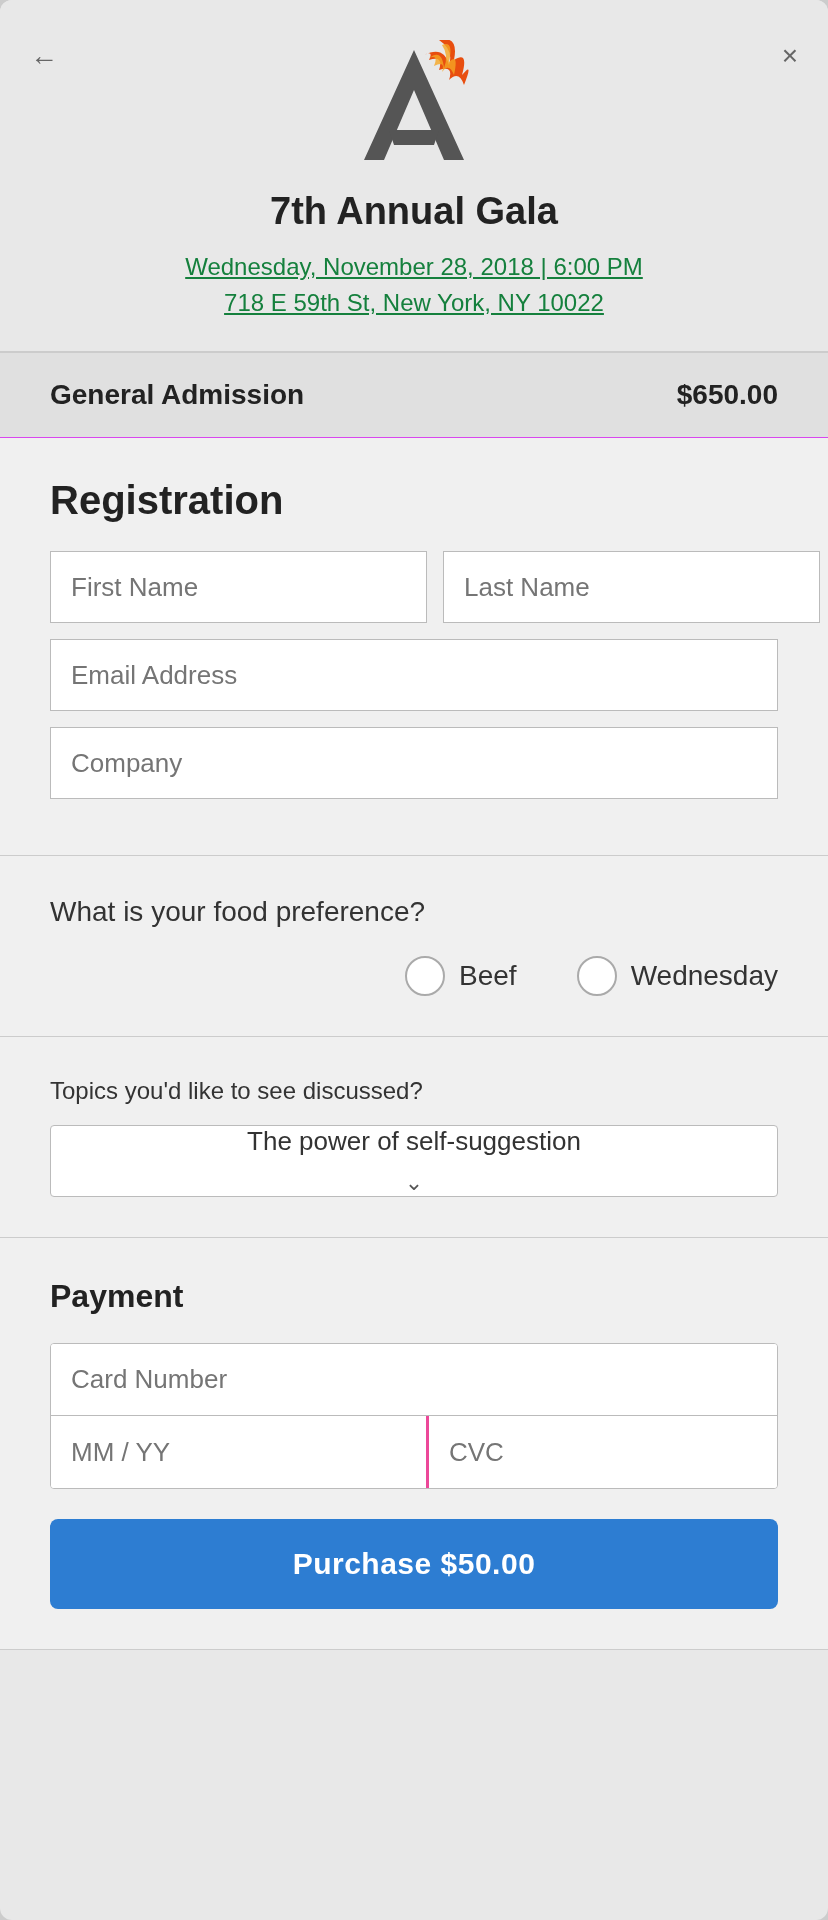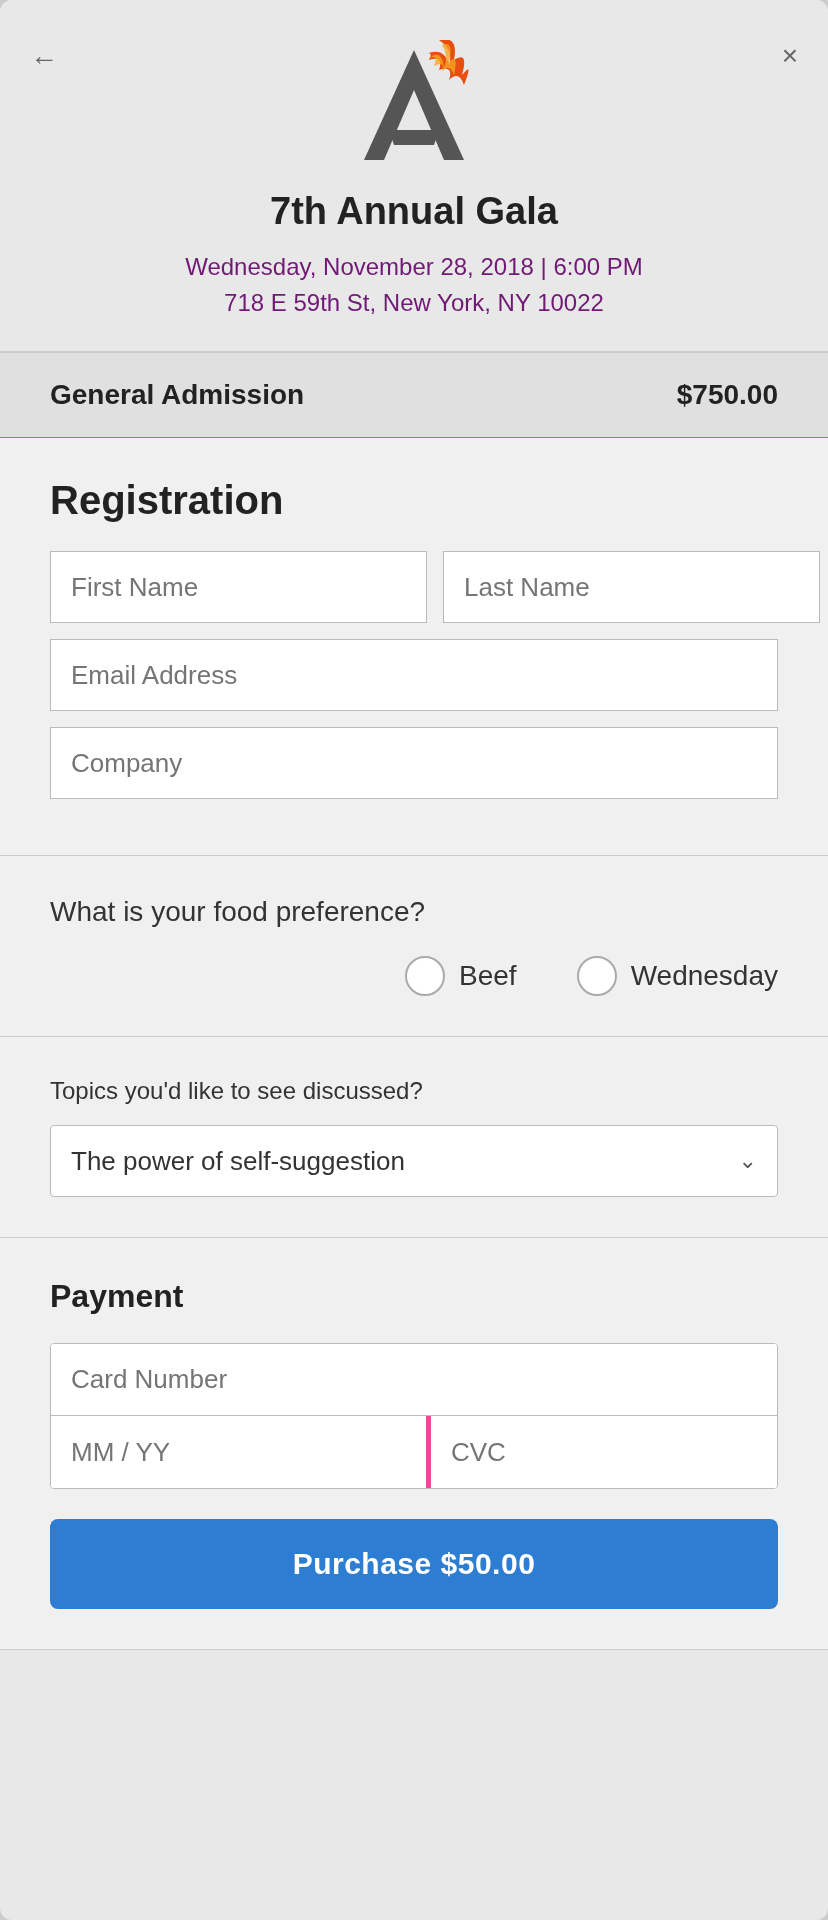"Wednesday, November 28, 2018 |" .event-details { color: #701a75 -> #15803d; text-decoration: none -> underline }
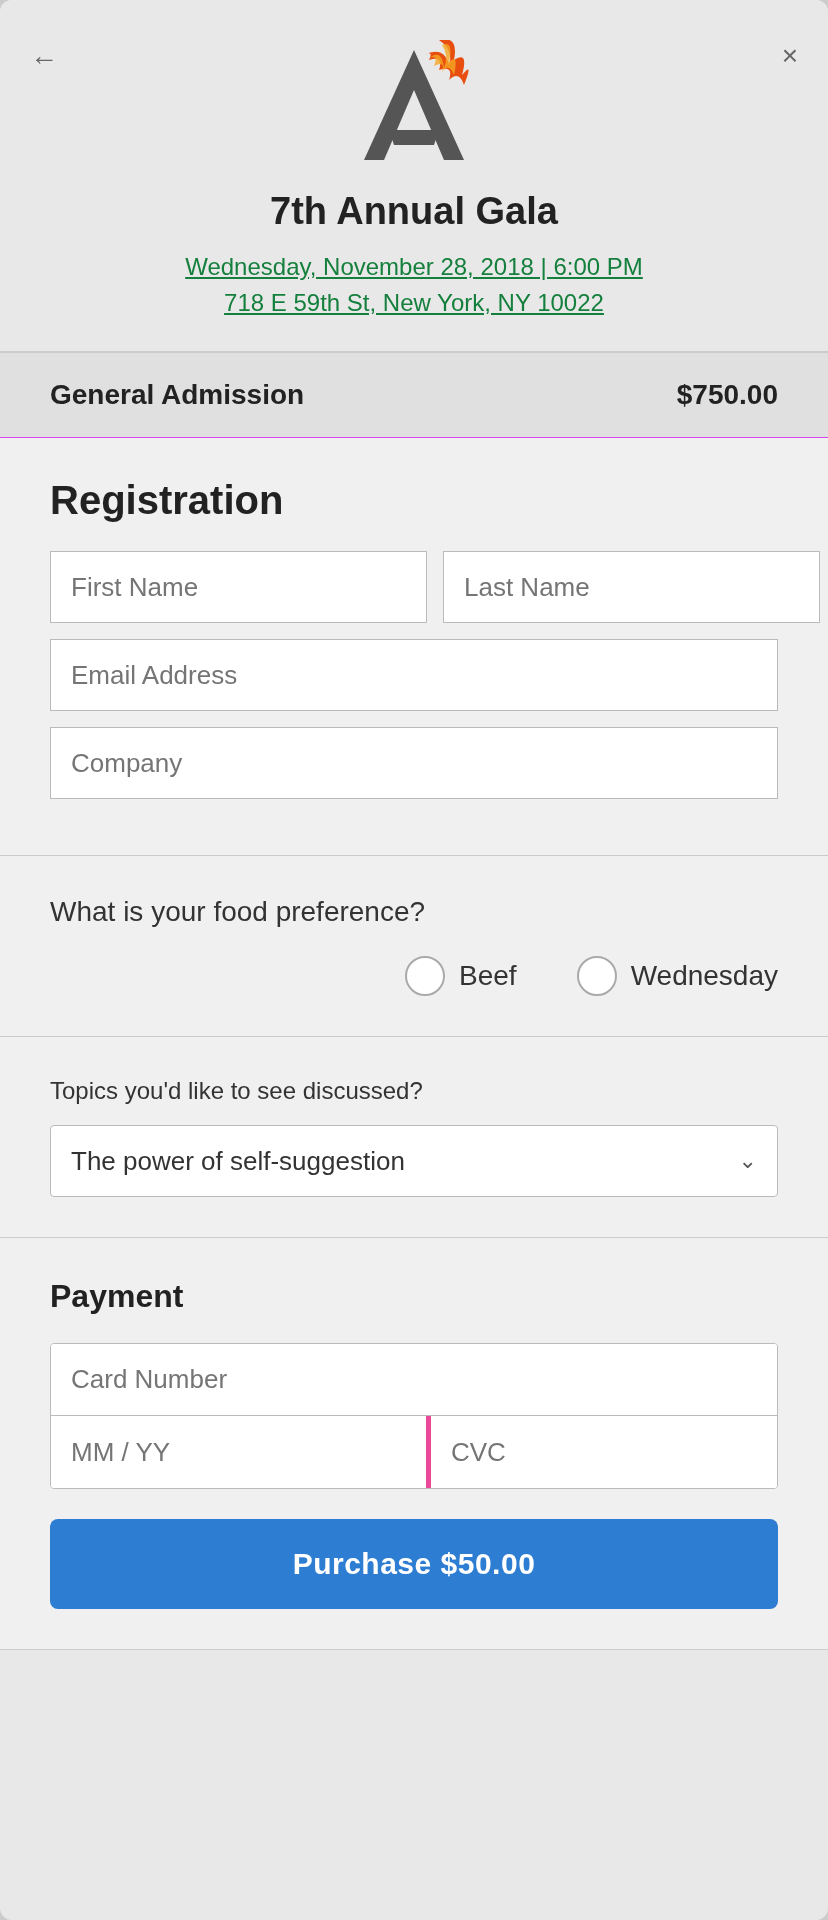"$750.00" span.ticket-price { text: $750.00 -> $650.00 }
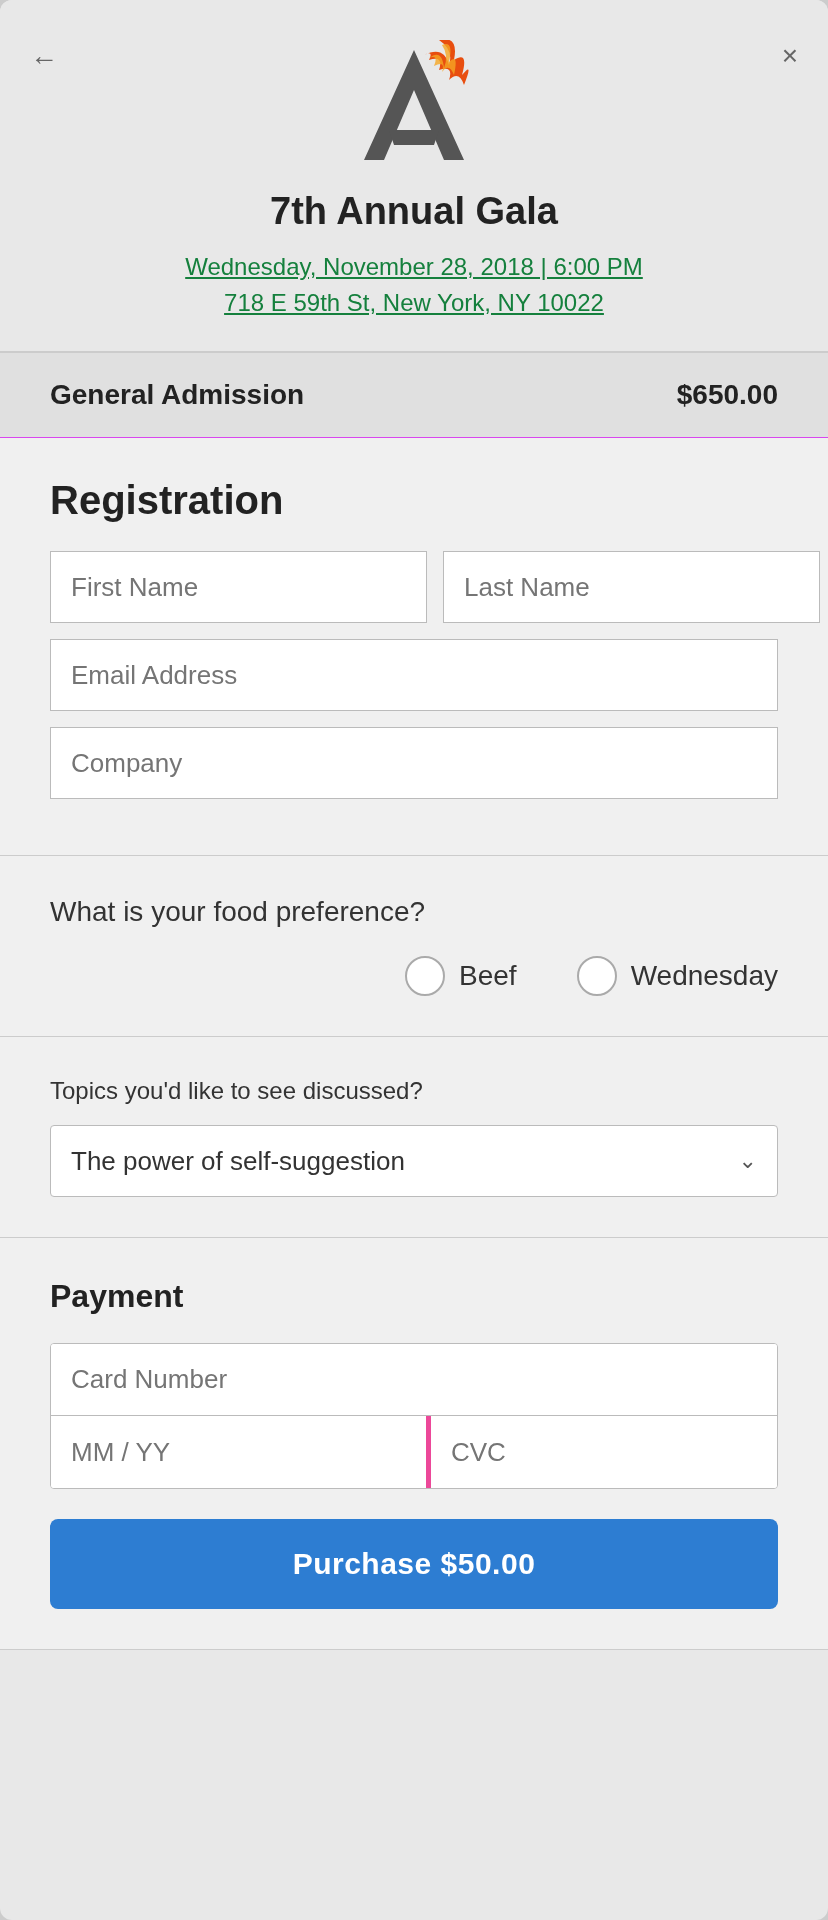"The power of self-suggestion" .dropdown { flex-direction: none -> column }
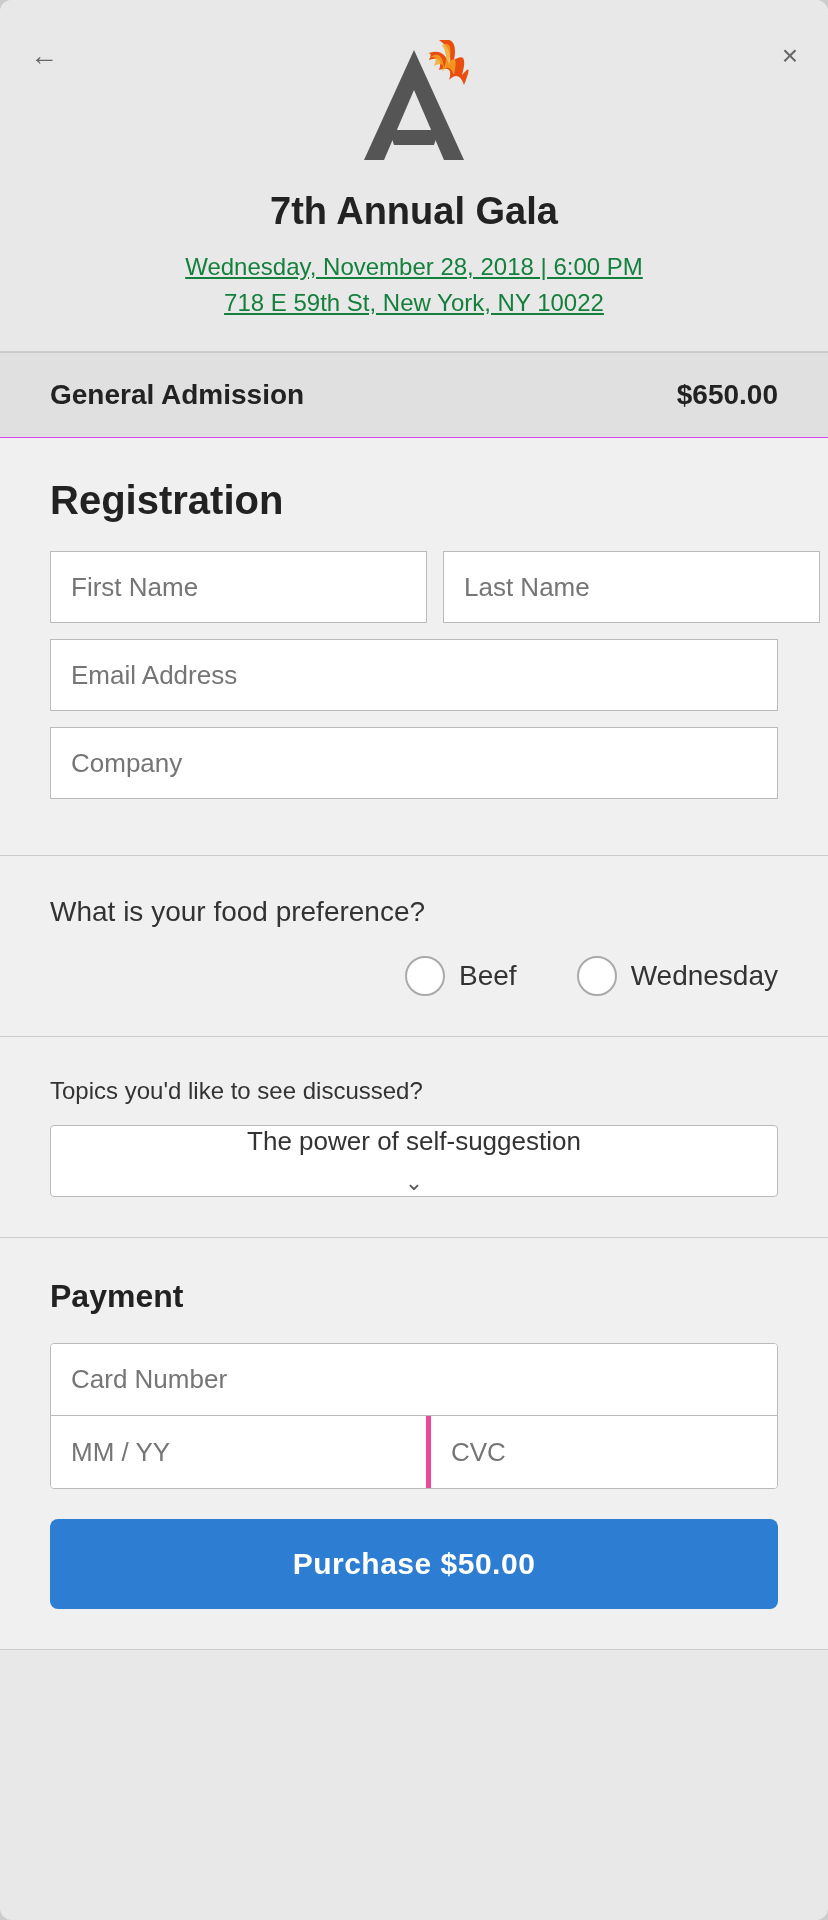"MM / YY" .card-expiry-input { border-right: 5px solid #ec4899 -> 3px solid #ec4899 }
